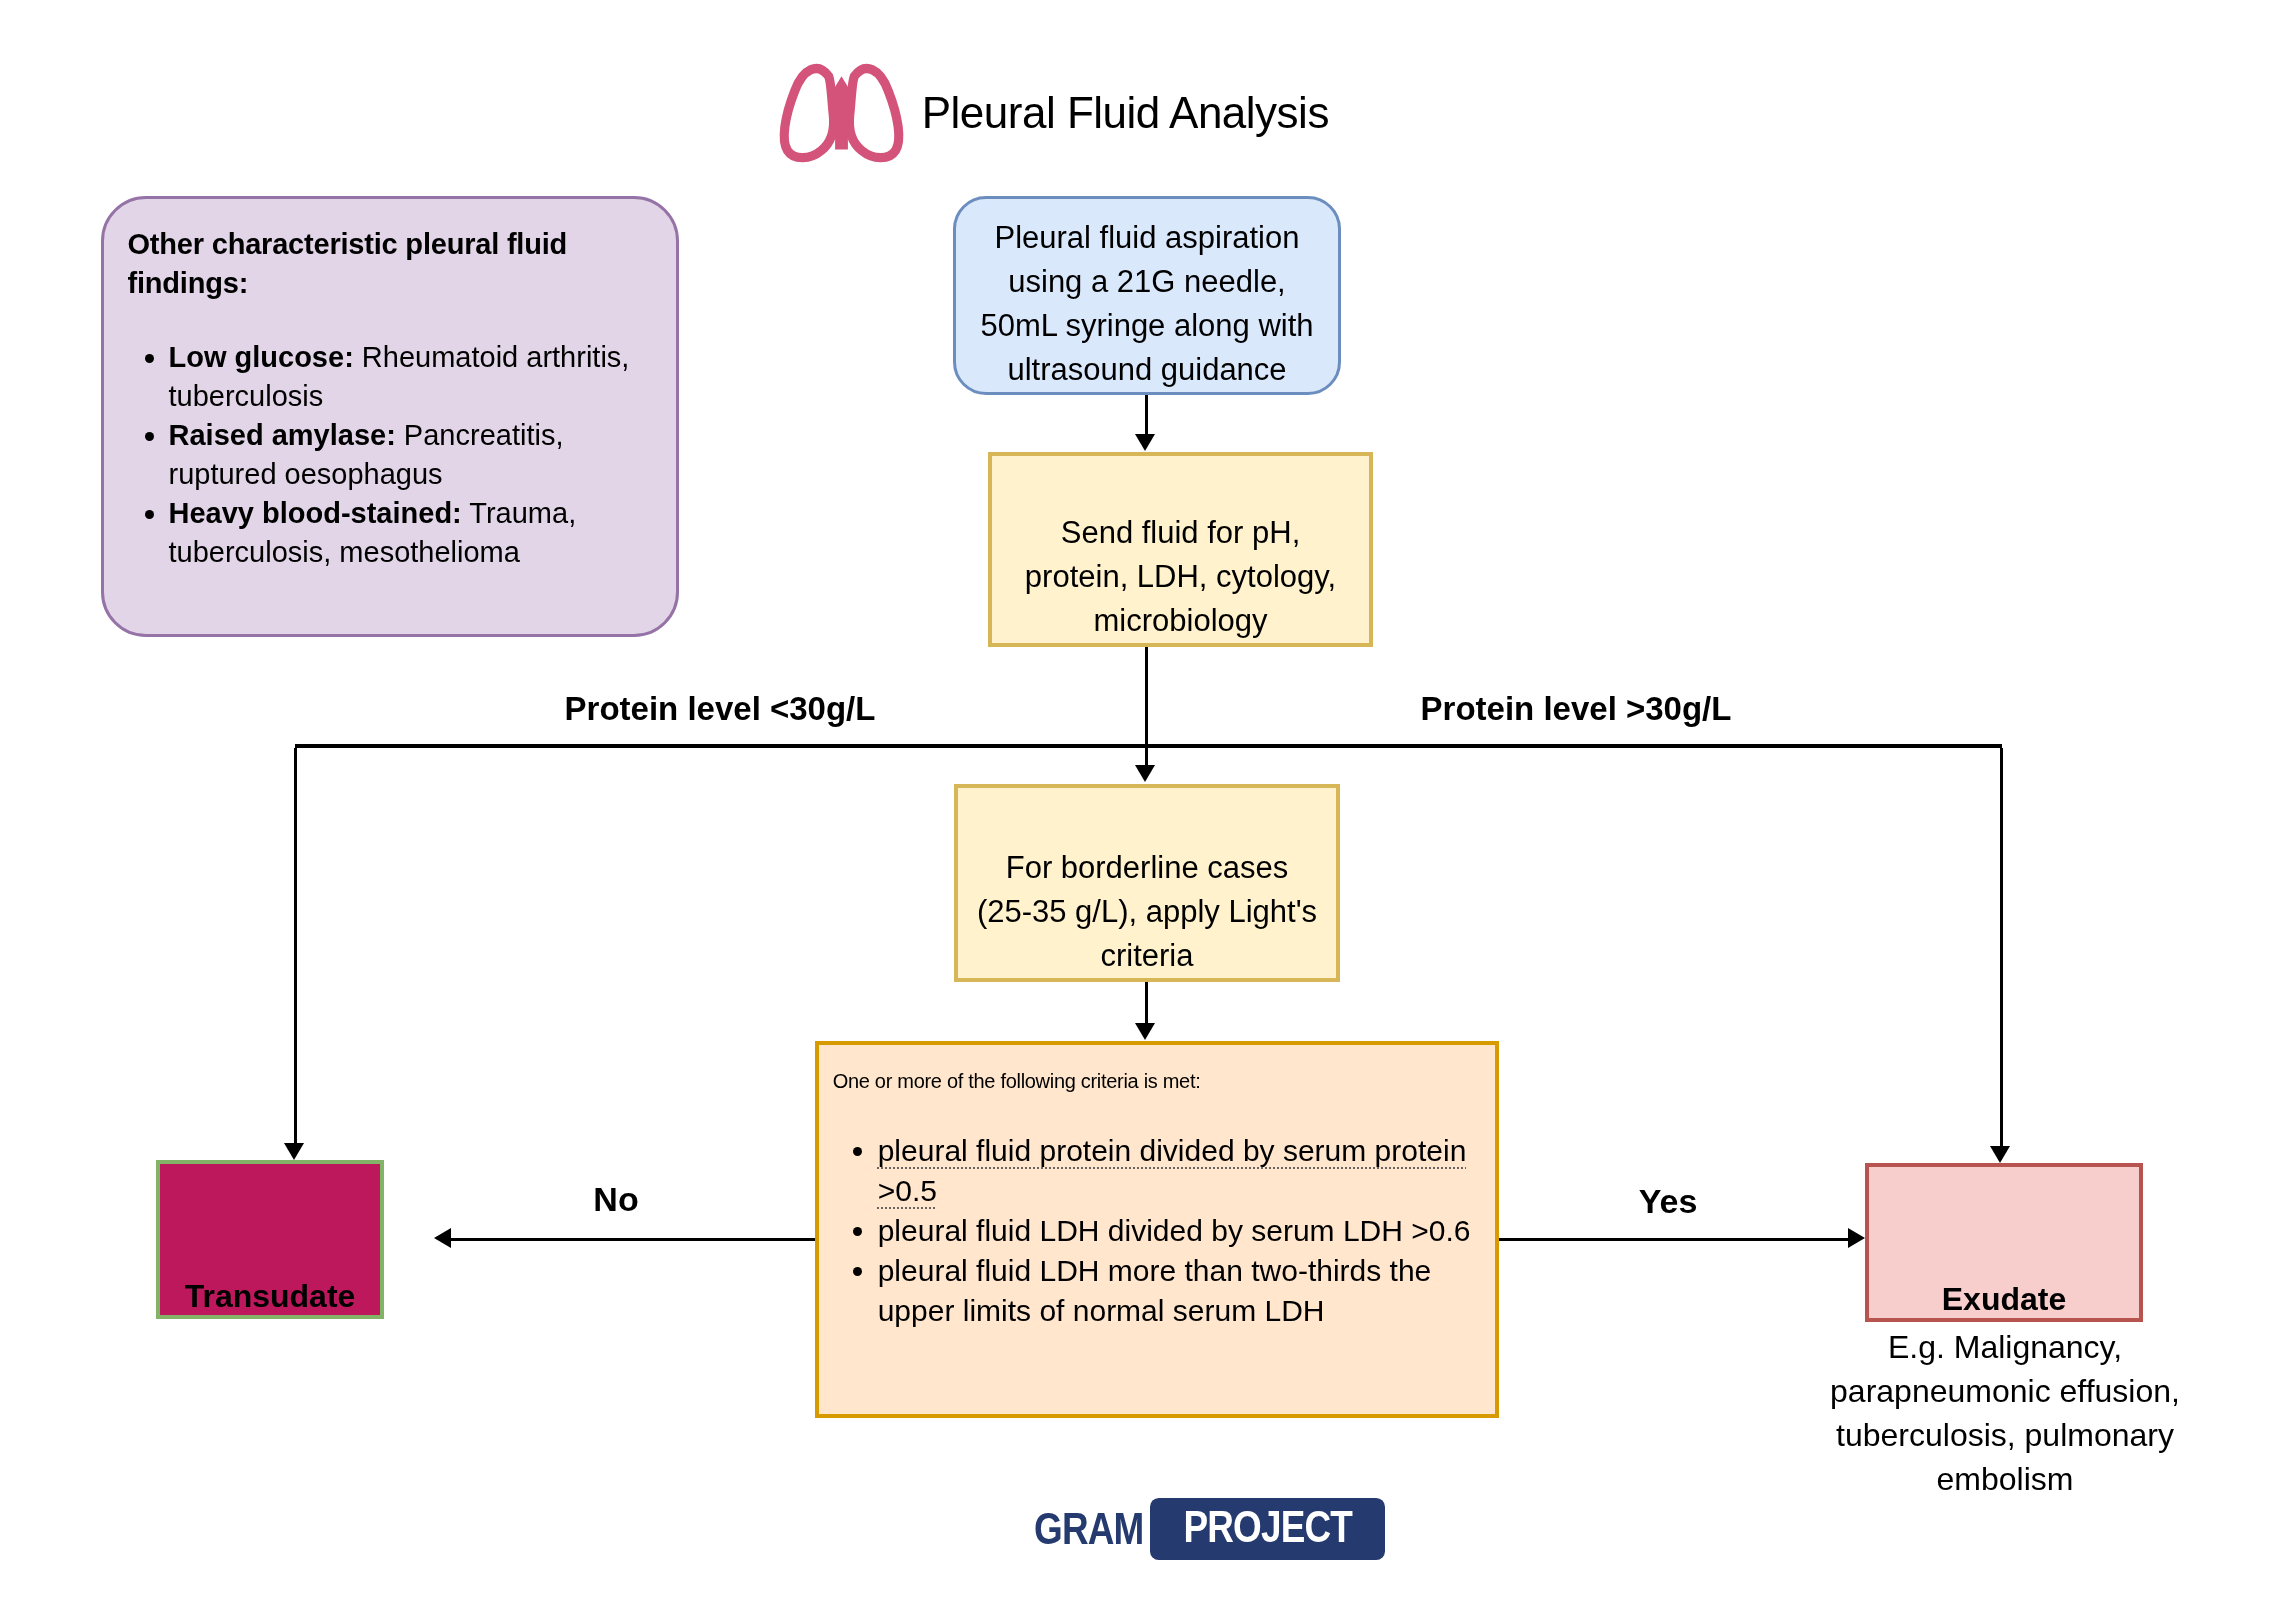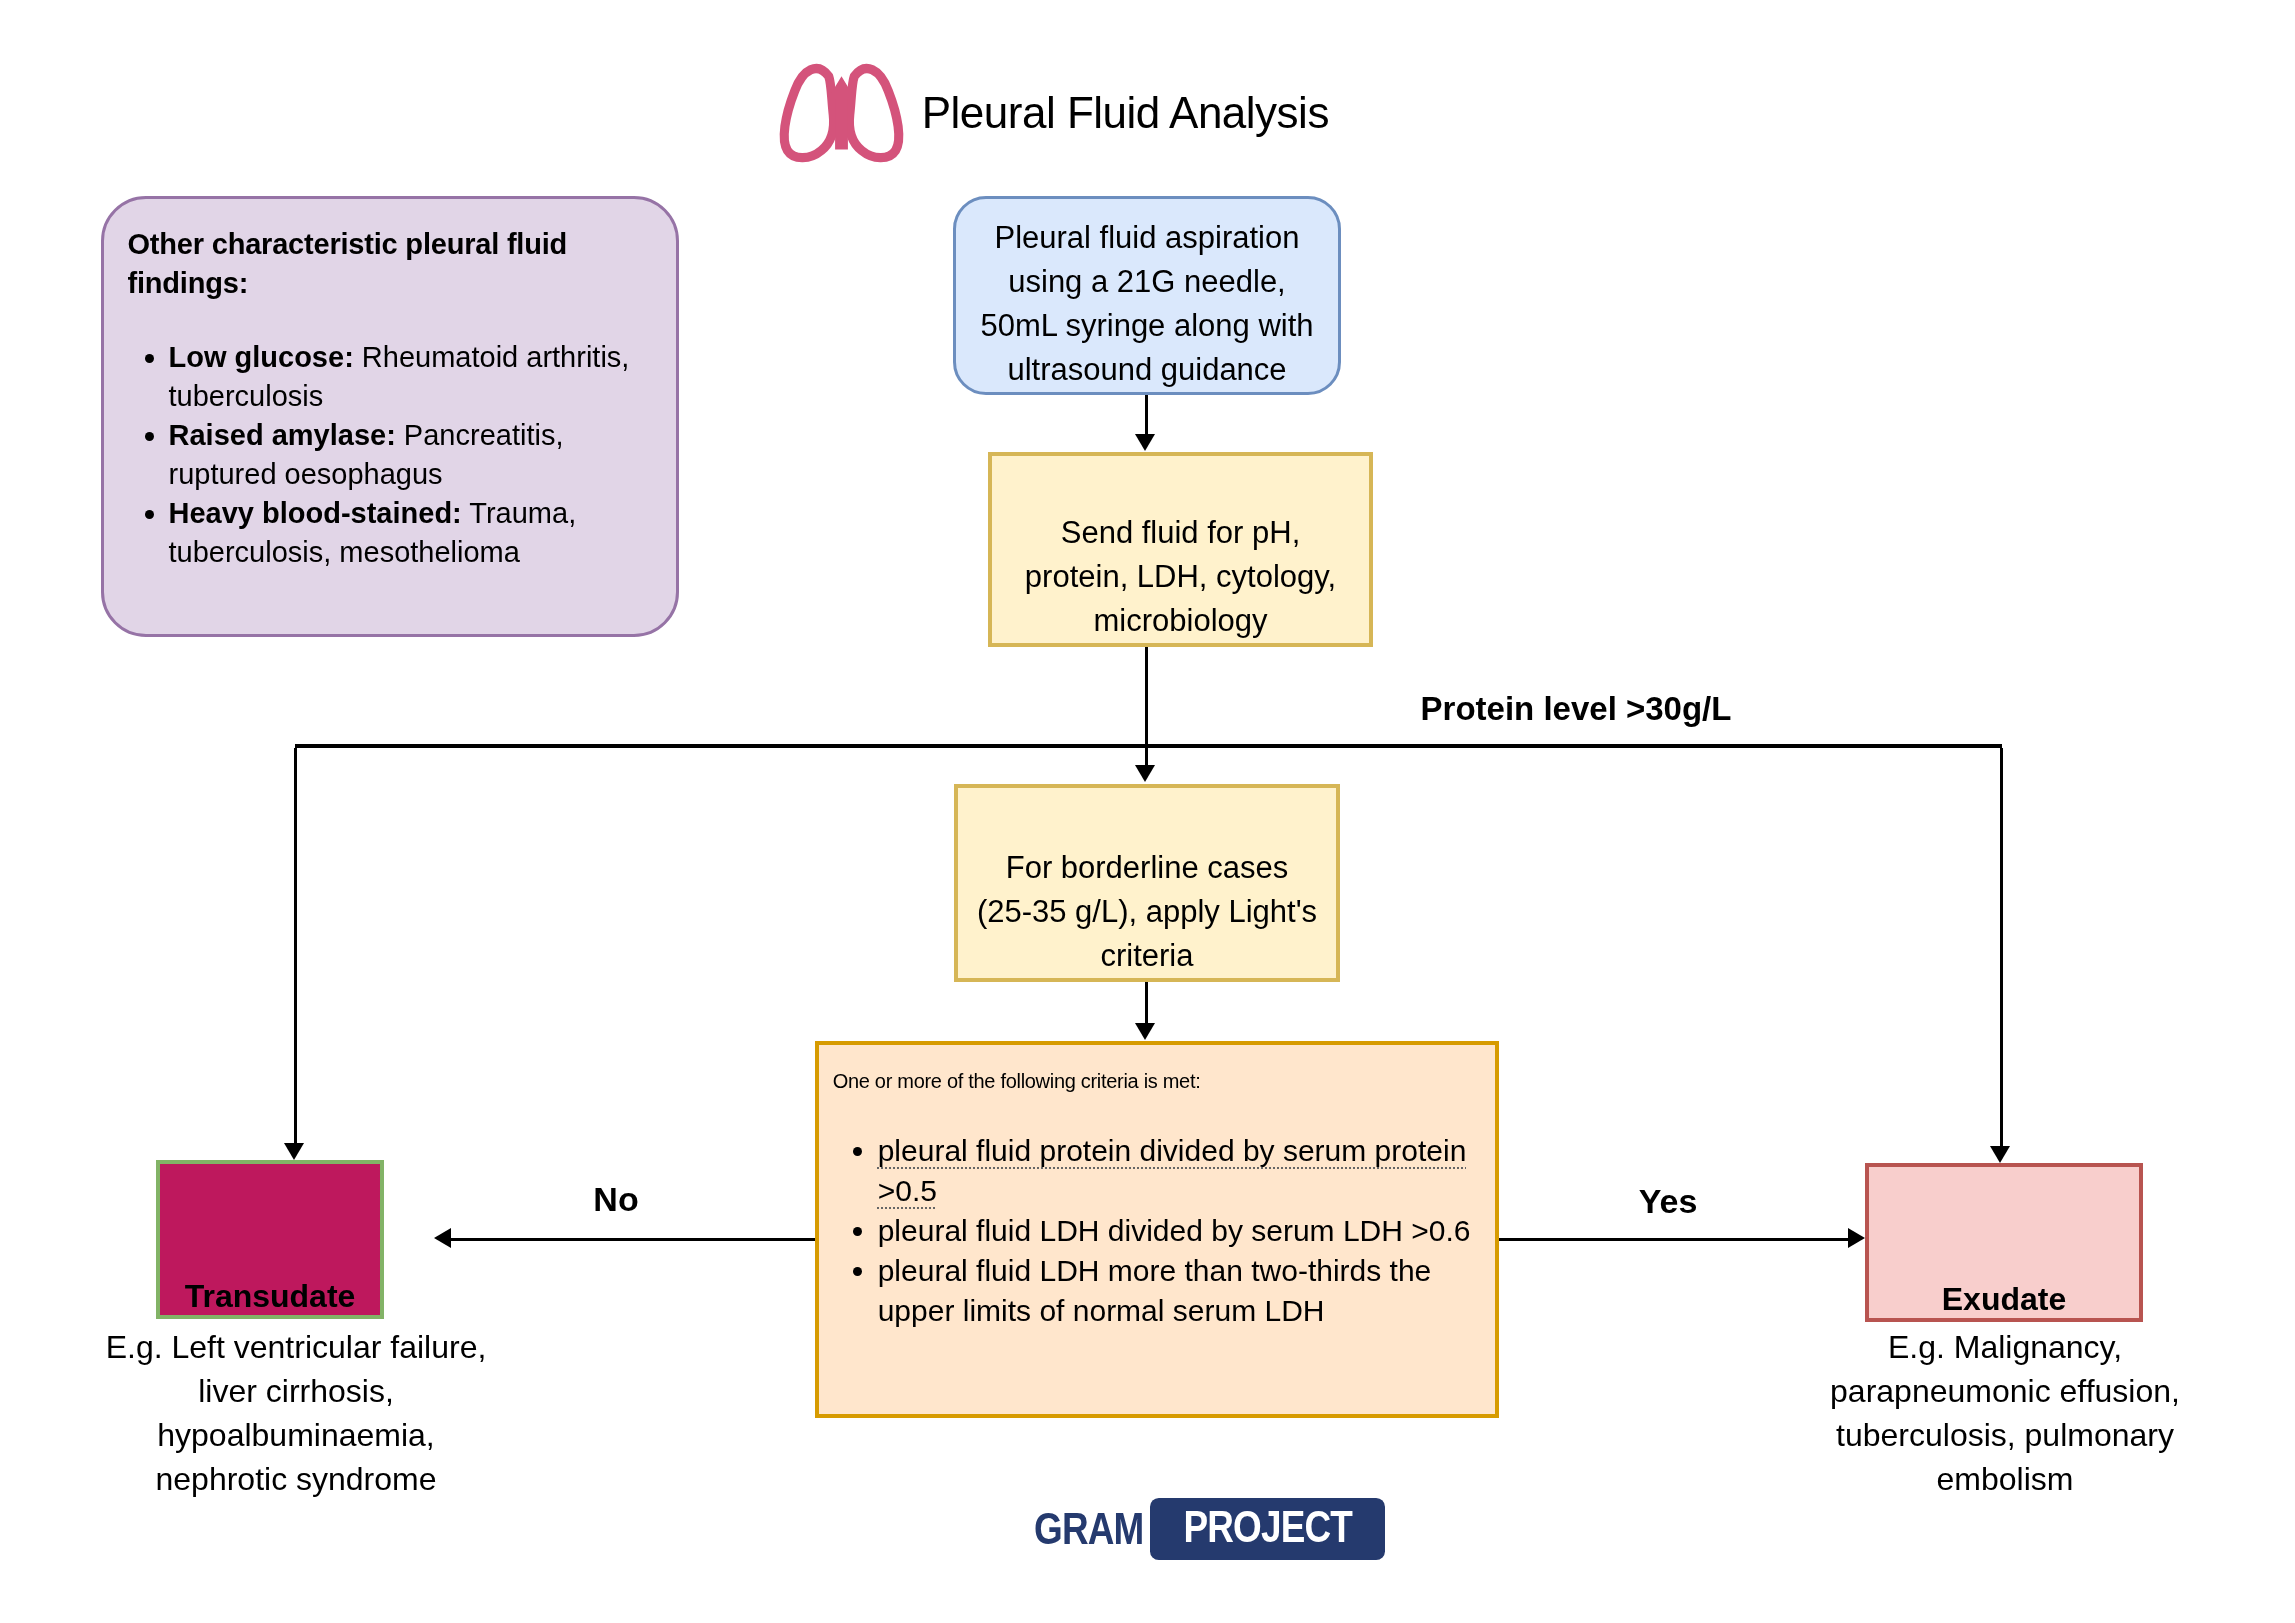"Protein level <30g/L" div.flabel { html: none -> <div>Protein level &lt;30g/L</div> }
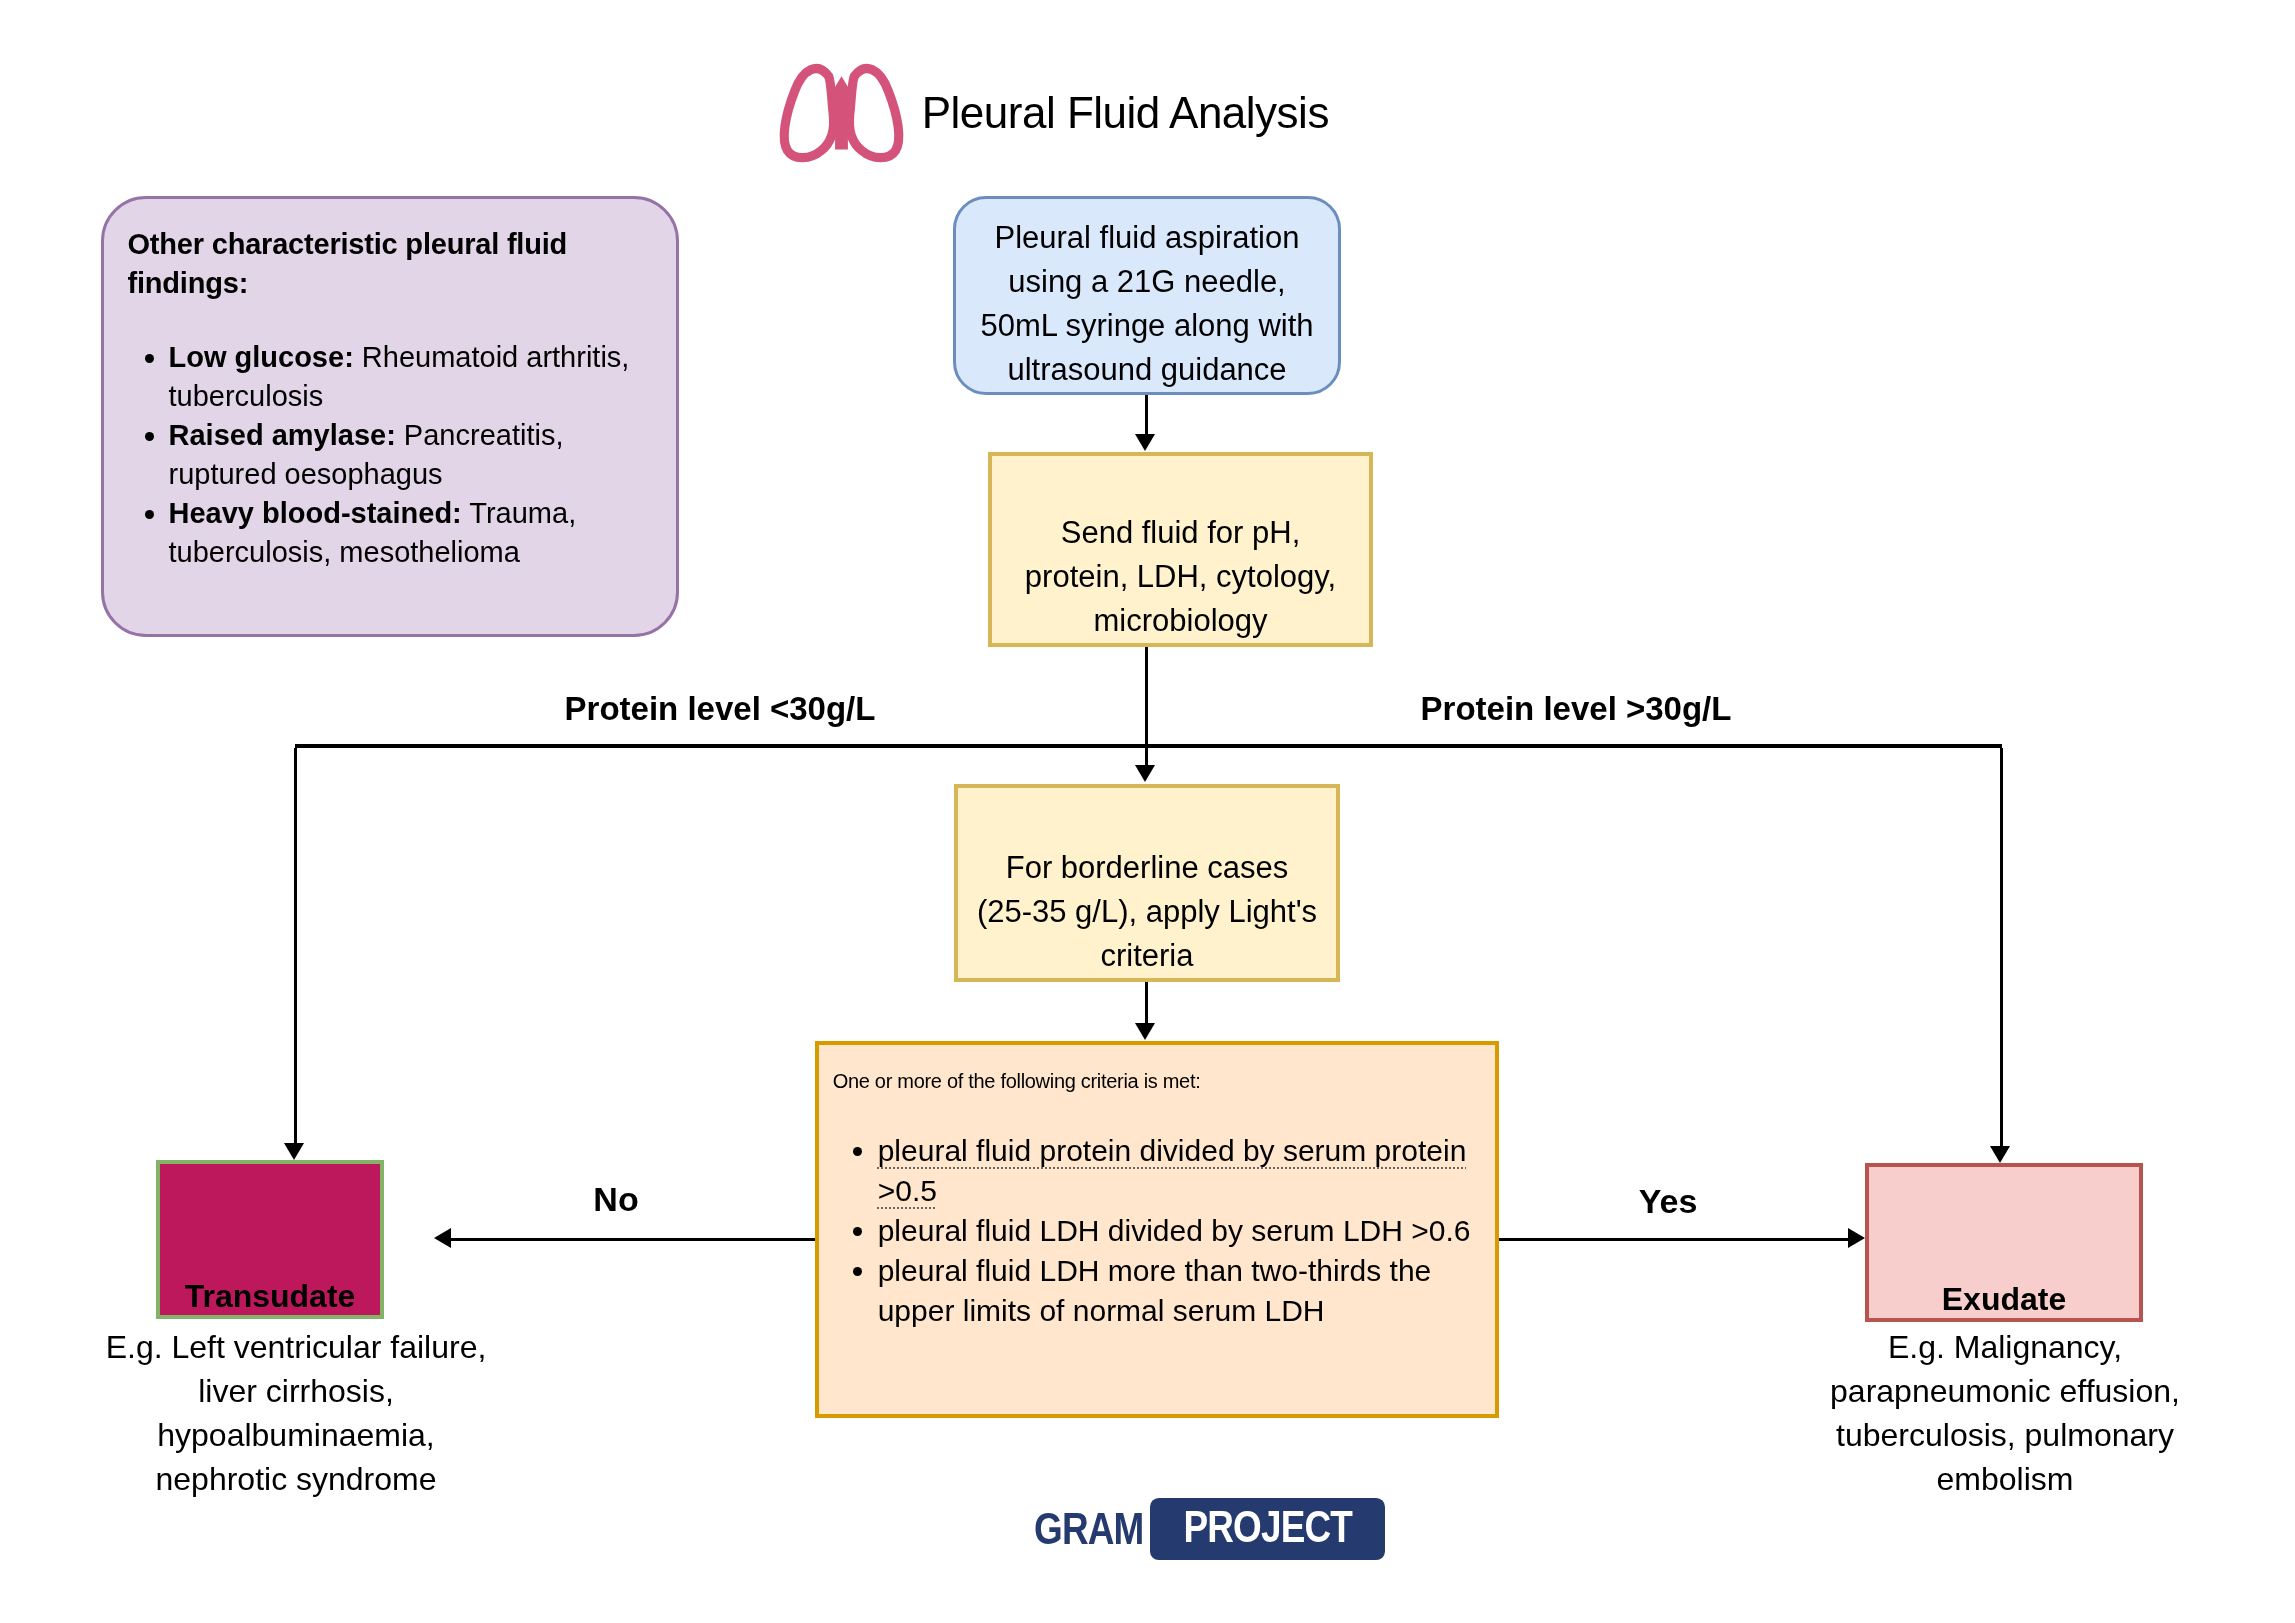"E.g. Left ventricular failure," div.examples { html: <div> <span>E.g. Left ventricular failure,</span> <span>liver cirrhosis,</span> <span>hypoalbuminaemia,</span> <span>nephrotic syndrome</span> </div> -> none }
